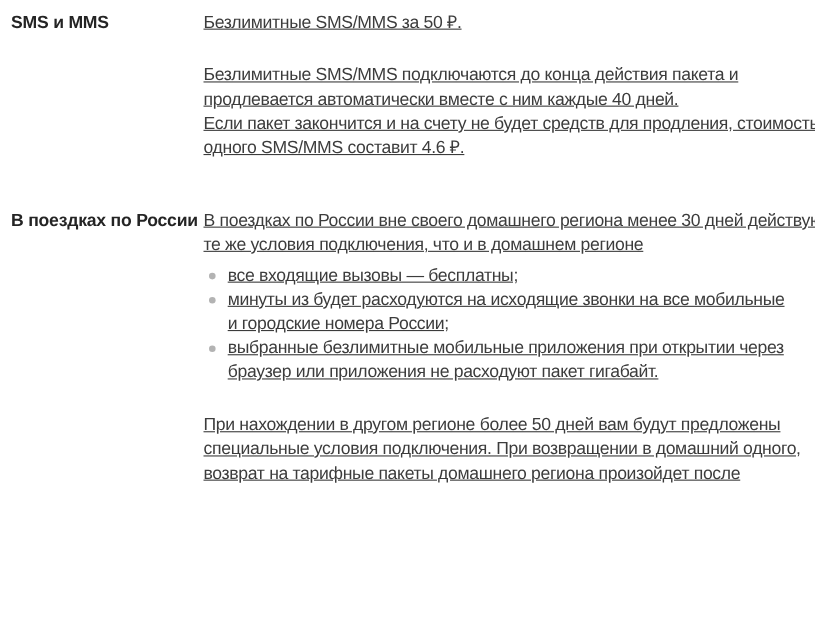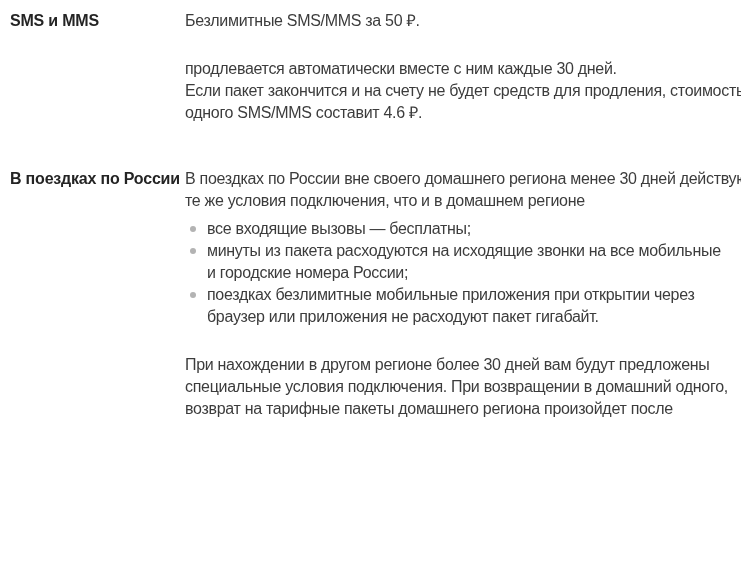"Безлимитные SMS/MMS за 50 ₽." .section-content { text-decoration: none -> underline }
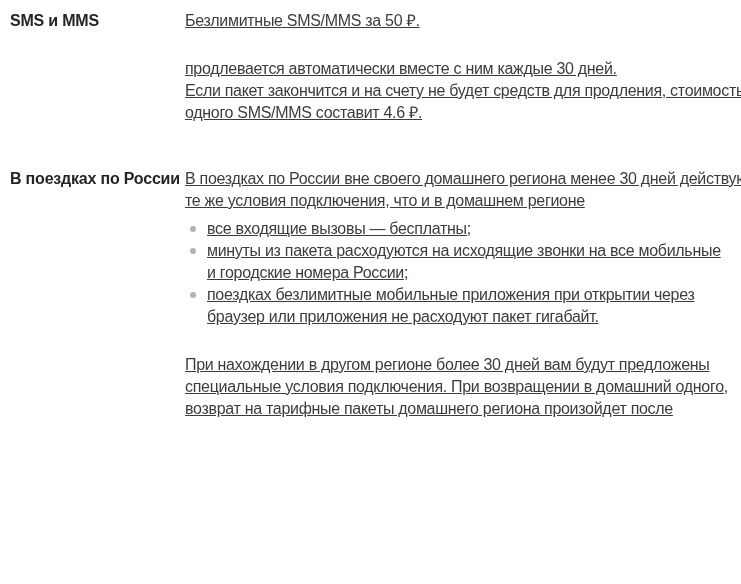"Безлимитные SMS/MMS подключаются до" span.line { html: none -> <span>Безлимитные SMS/MMS подключаются до конца действия пакета и</span> }
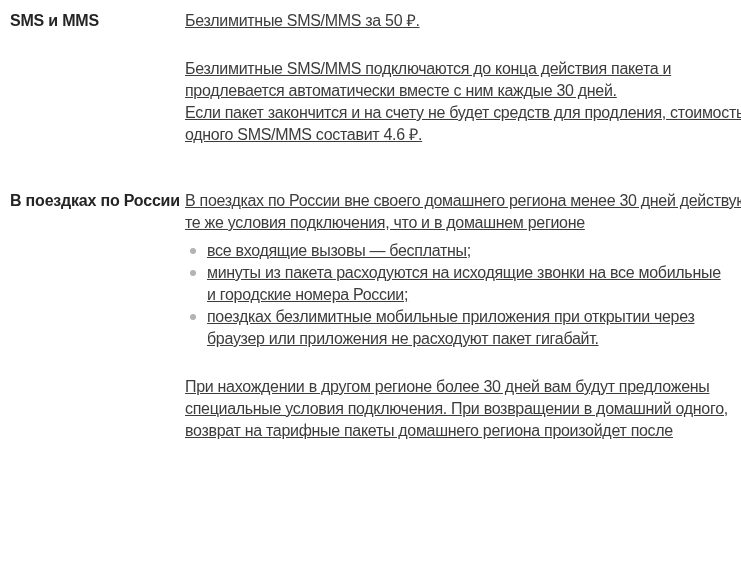"продлевается автоматически вместе с ним" span.line { text: 30 -> 40 }
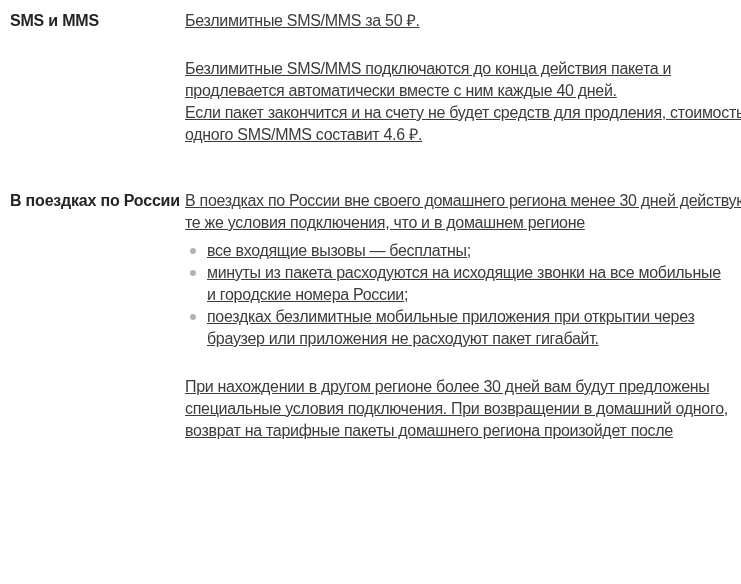"минуты из пакета расходуются на" span.line { text: пакета -> будет }
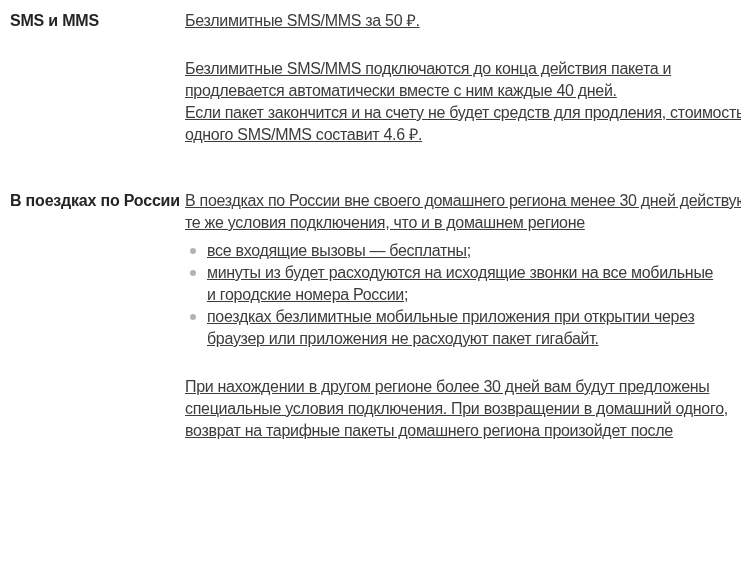"поездках безлимитные мобильные" span.line { text: поездках -> выбранные }
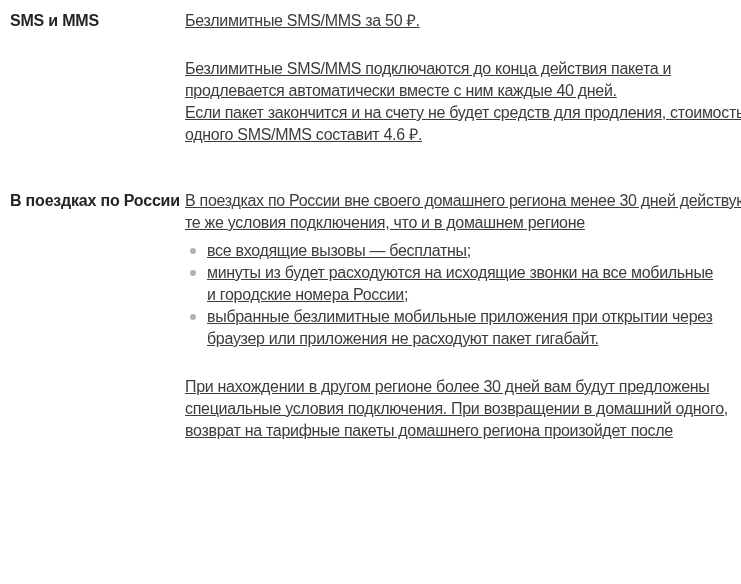"При нахождении в другом регионе" span.line { text: 30 -> 50 }
